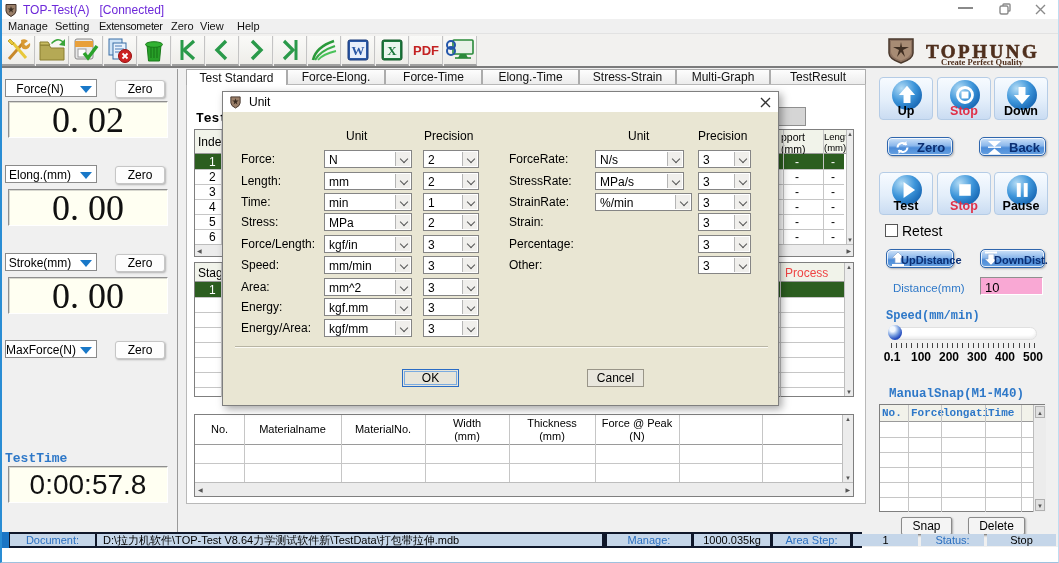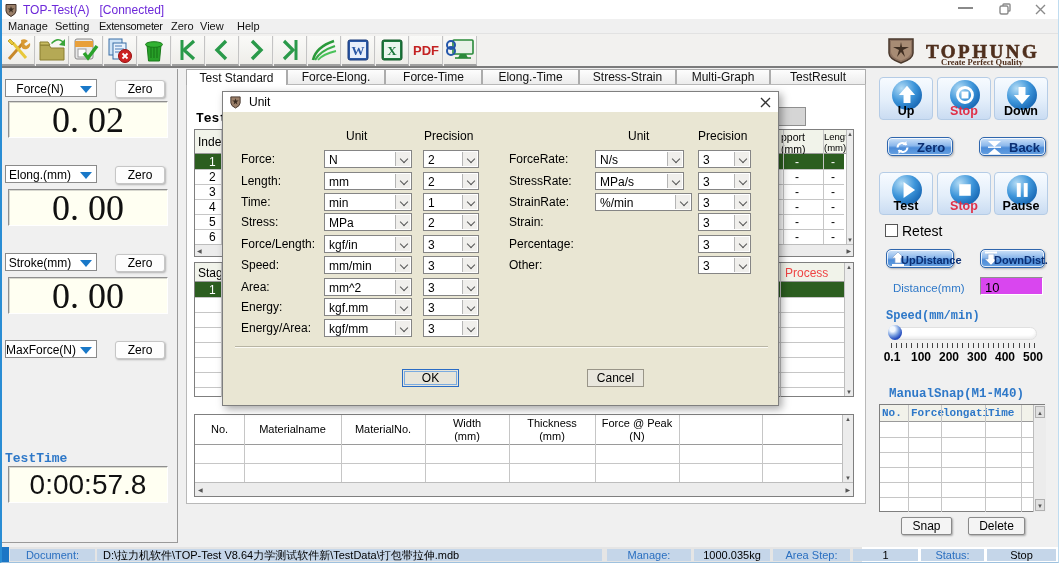"10" div.abs { background: #d946ef -> #f9a8d4 }
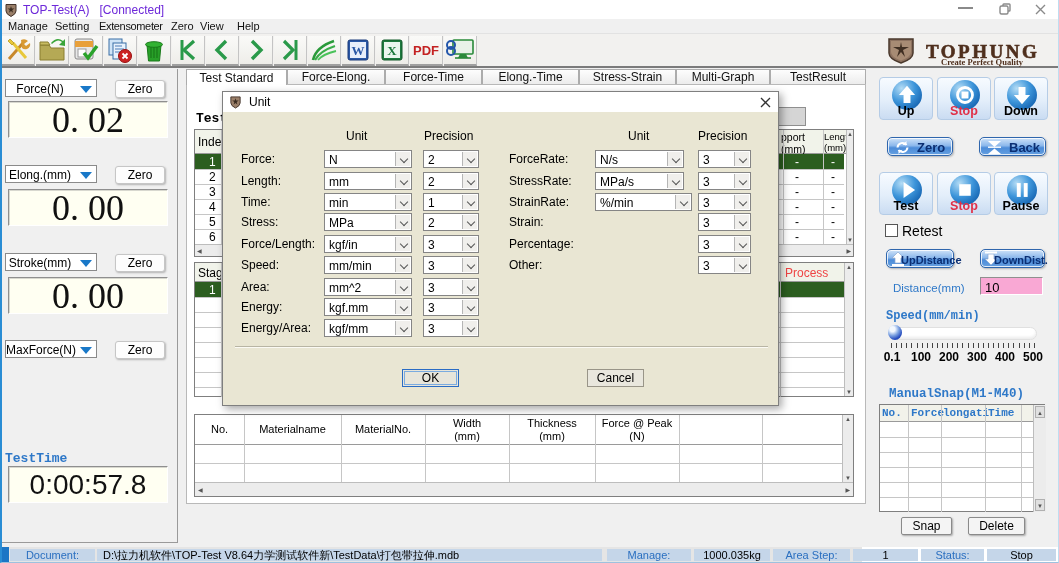"Document:" #statusbar { background: #e5e5e5 -> #0f172a; top: 547px -> 532px }
